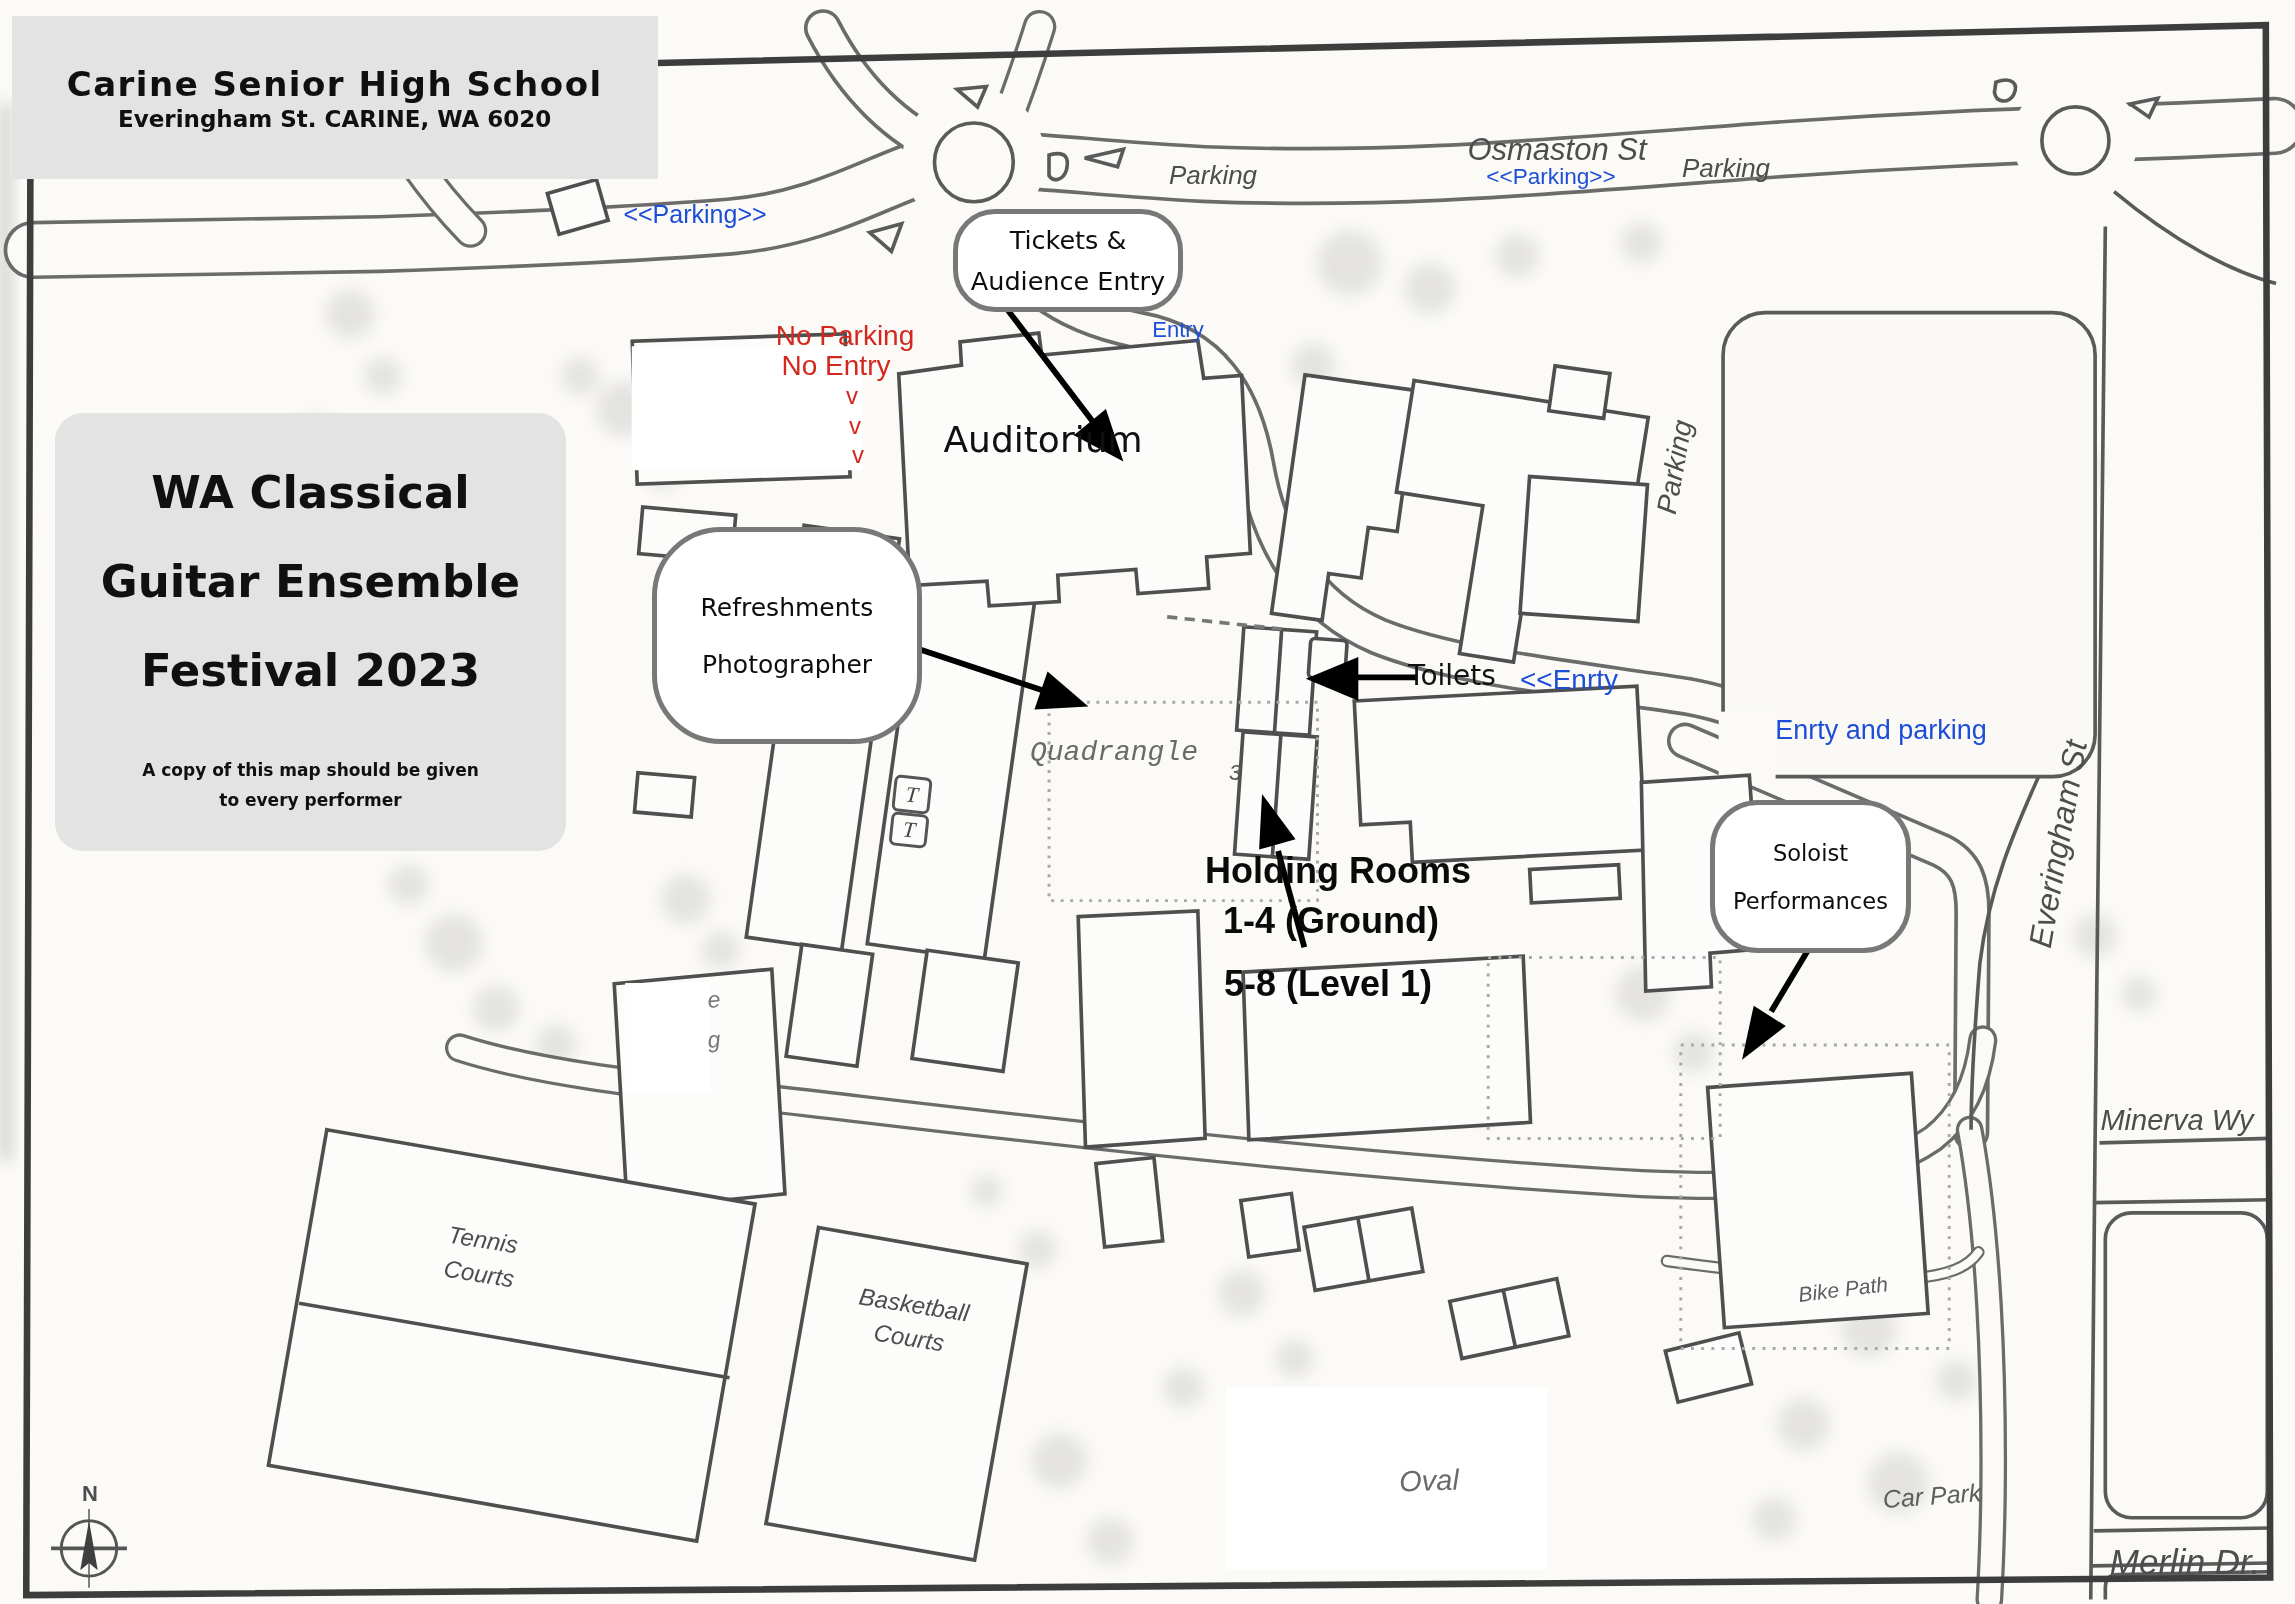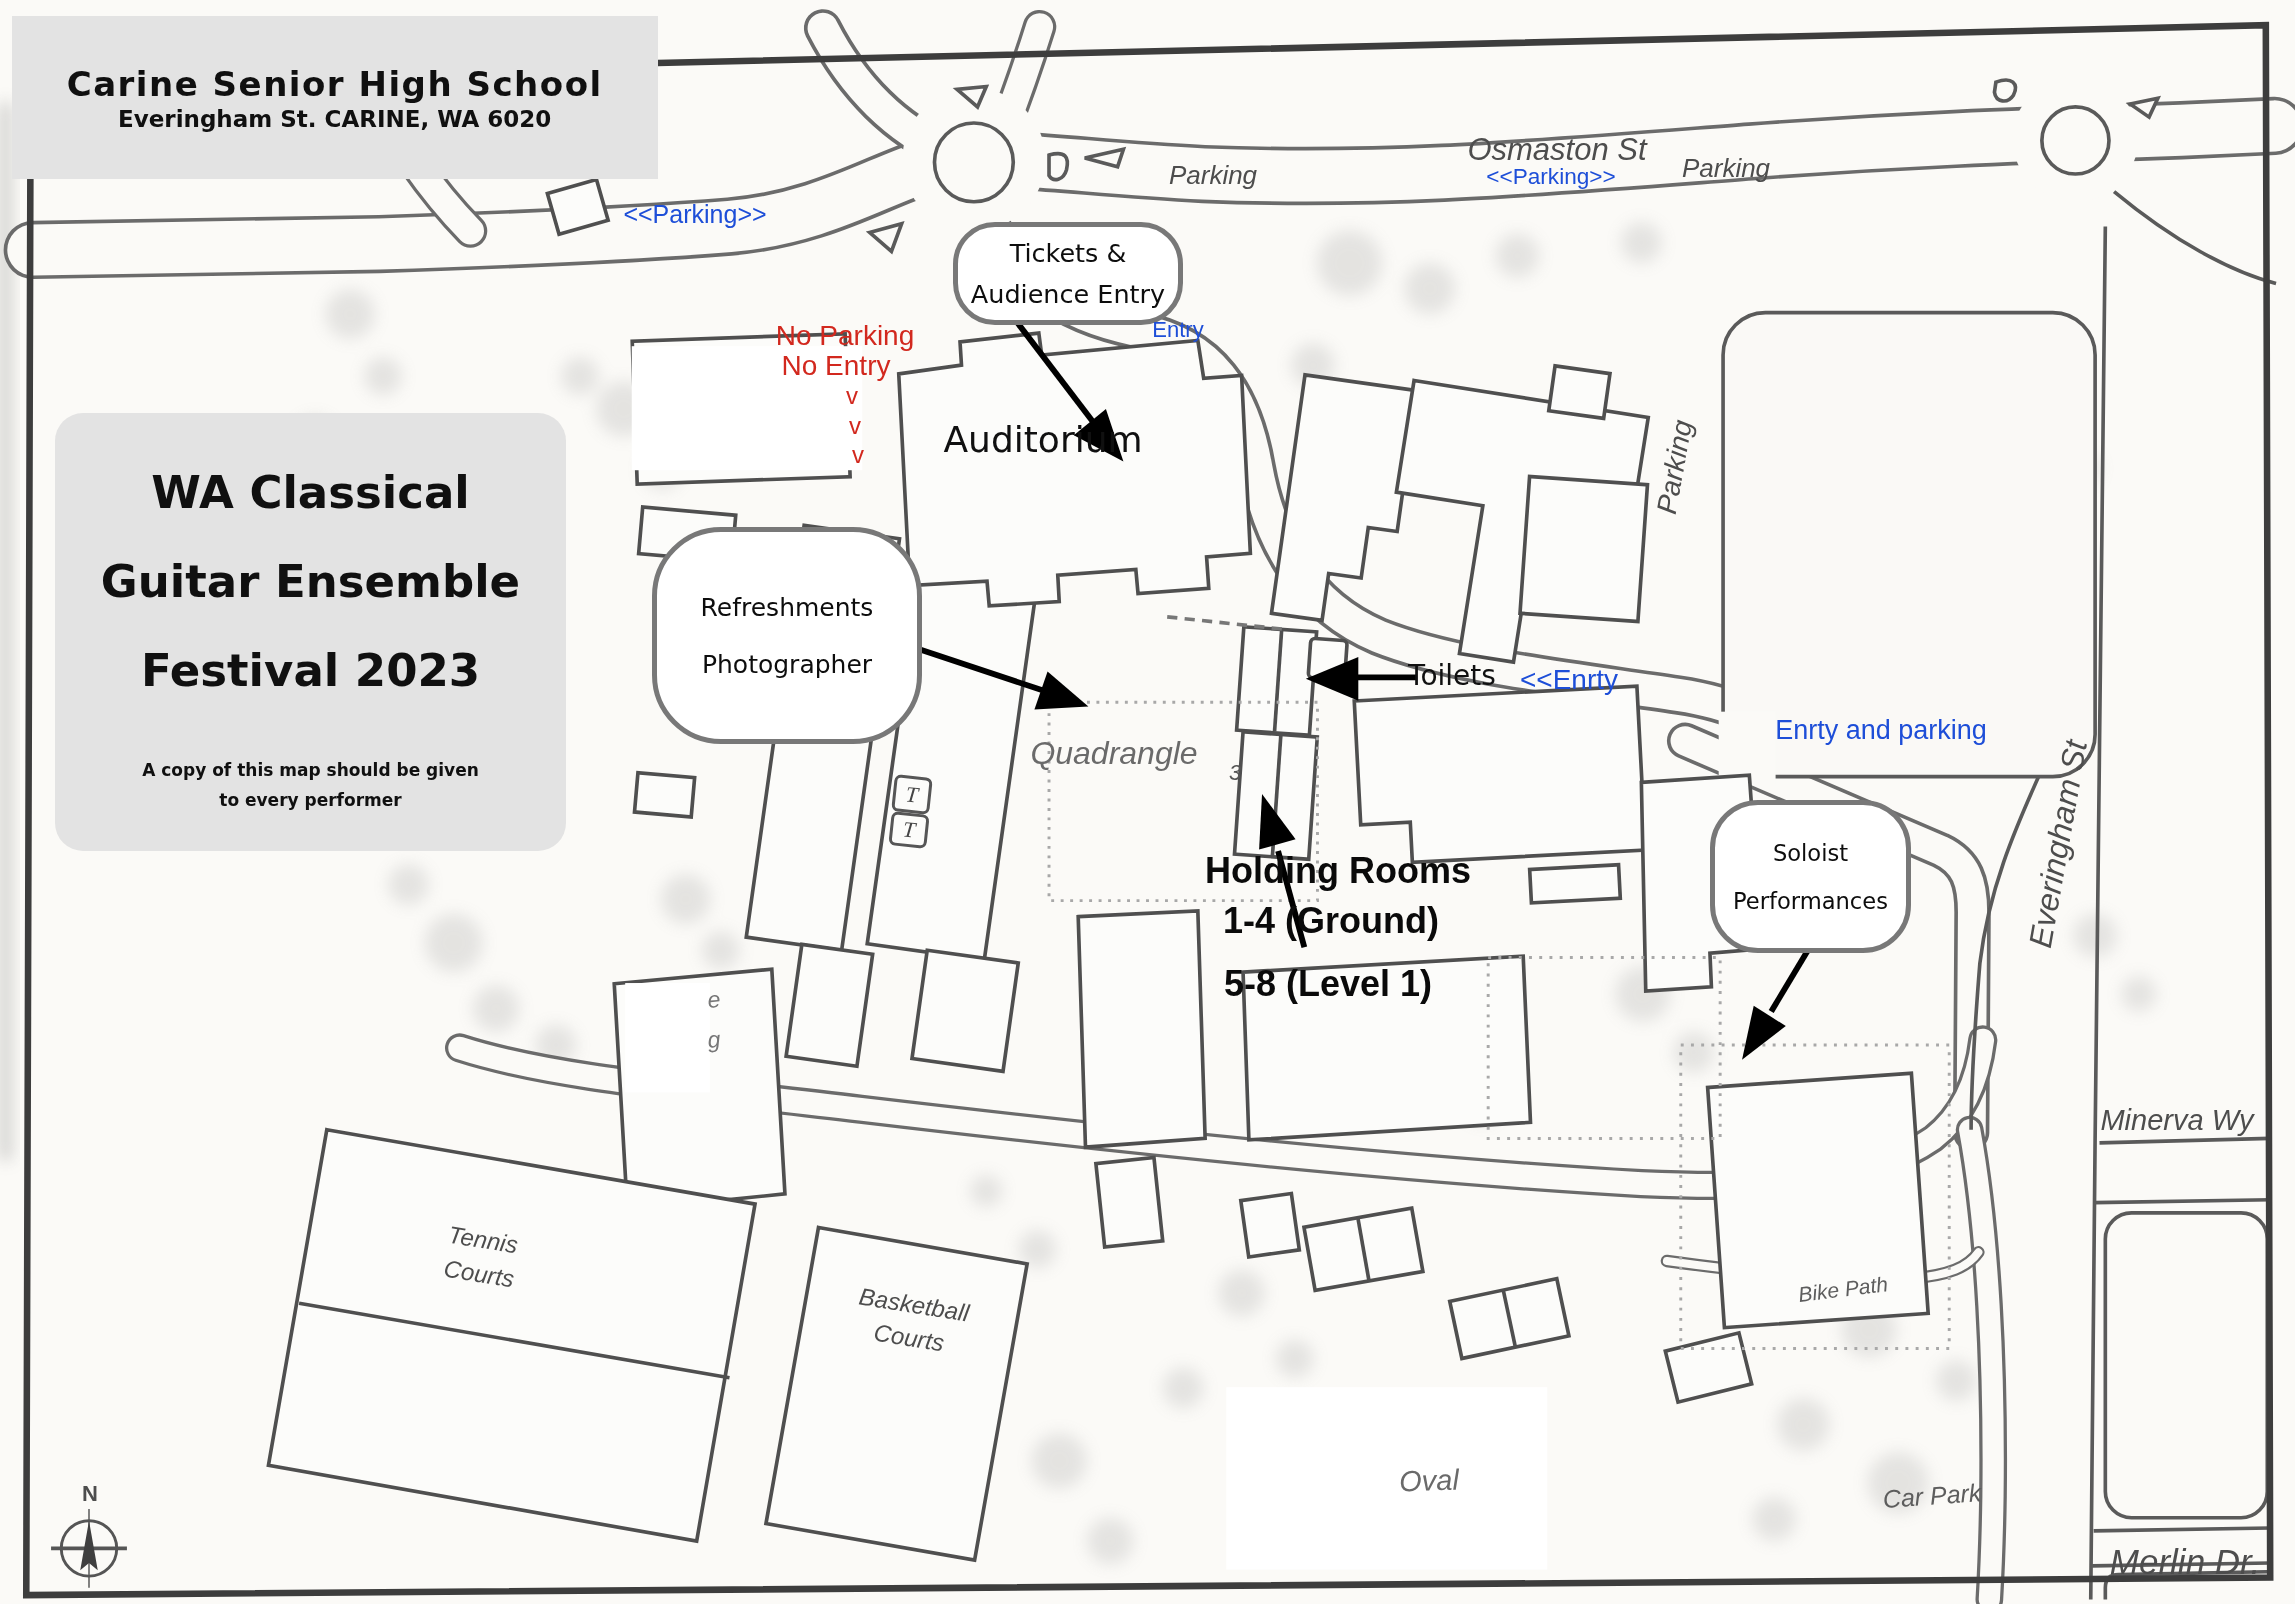"Tickets &" .bub-tickets { top: 222px -> 209px }
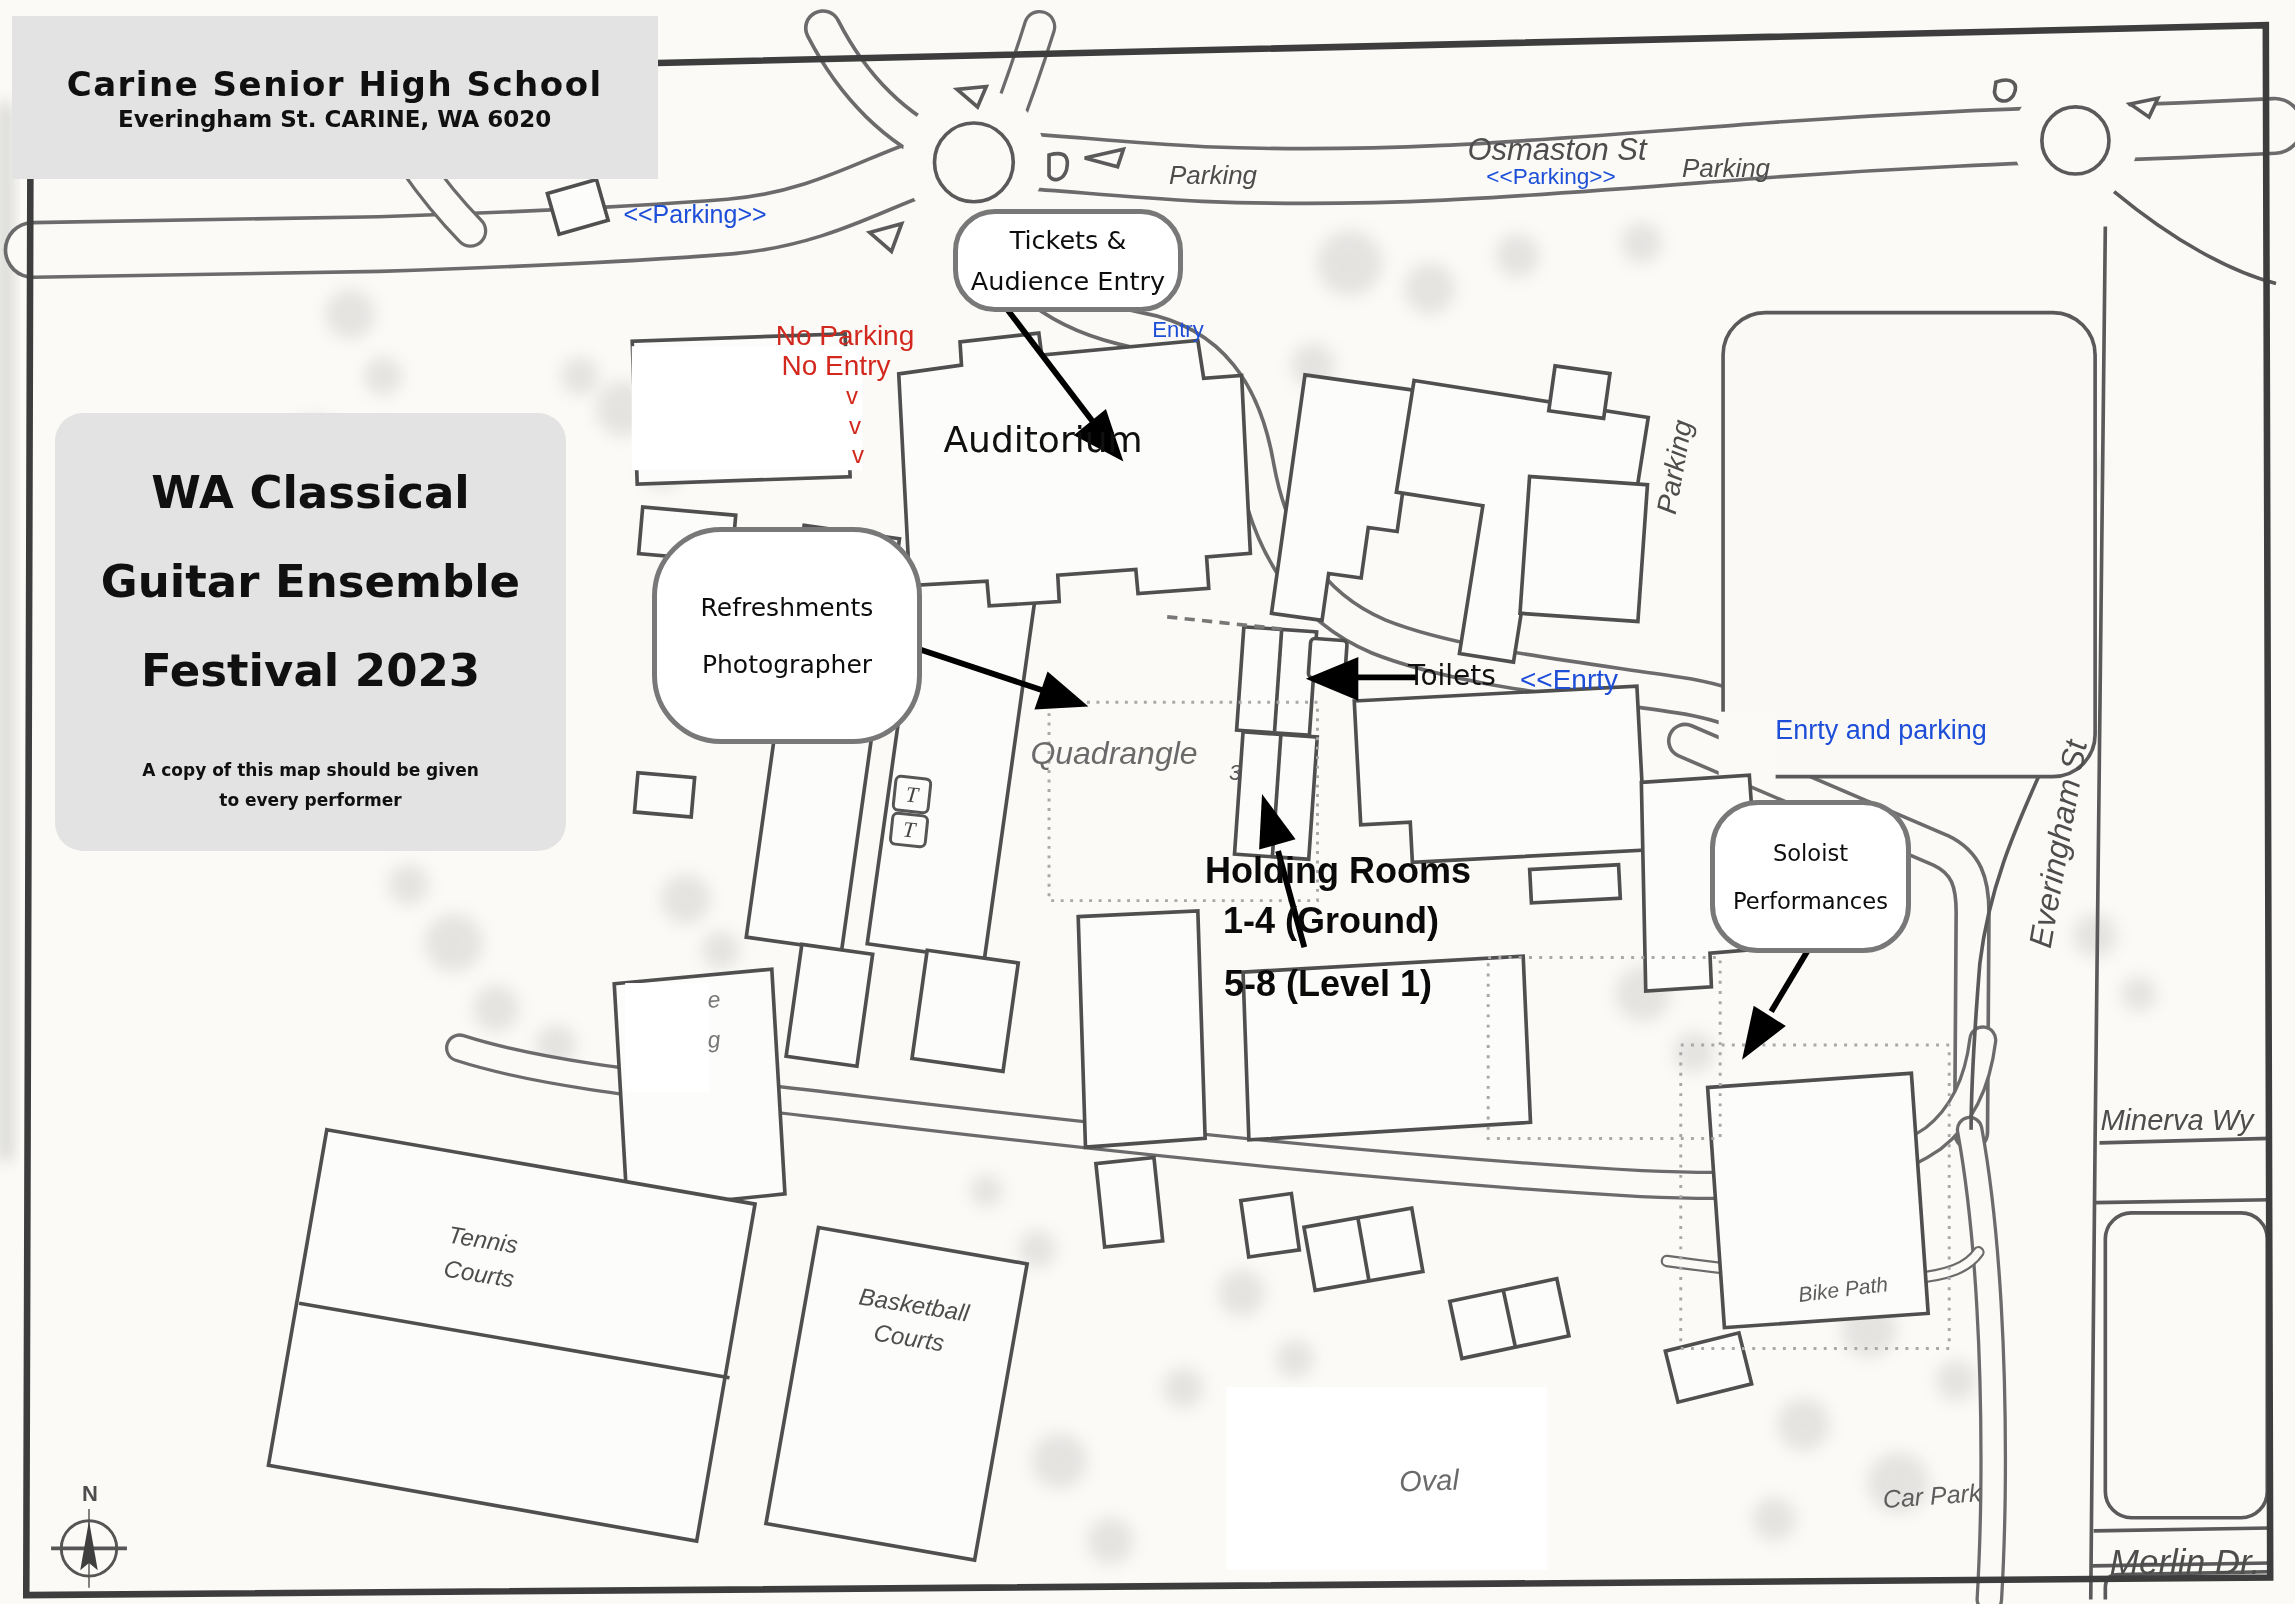"Quadrangle" div.lbl { font-family: none -> Liberation Mono, monospace; font-size: 32px -> 28px }
